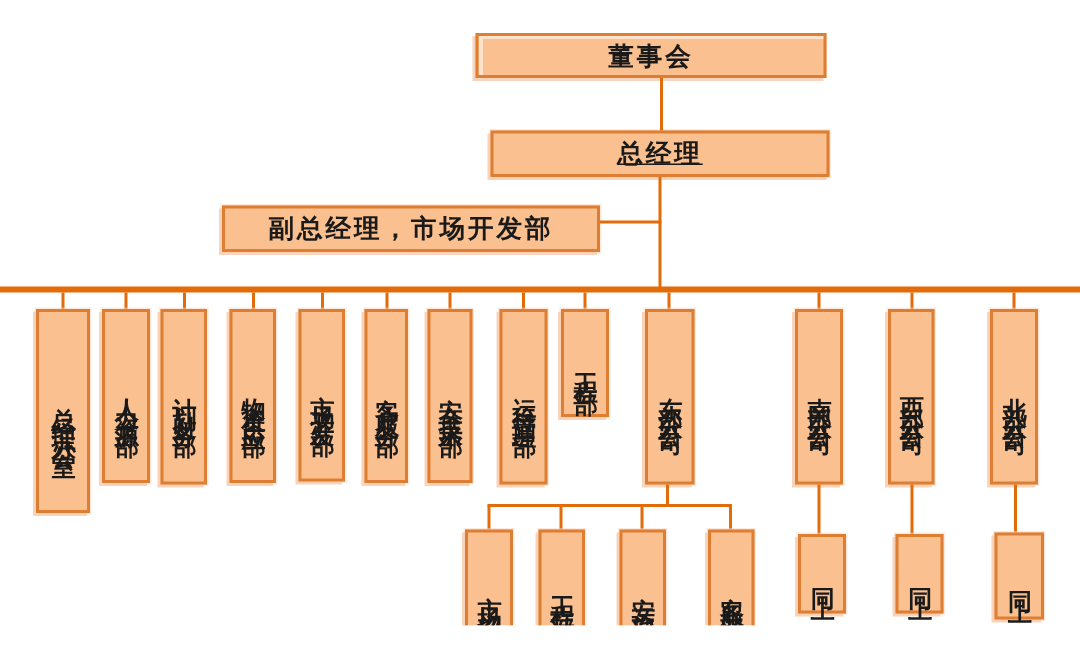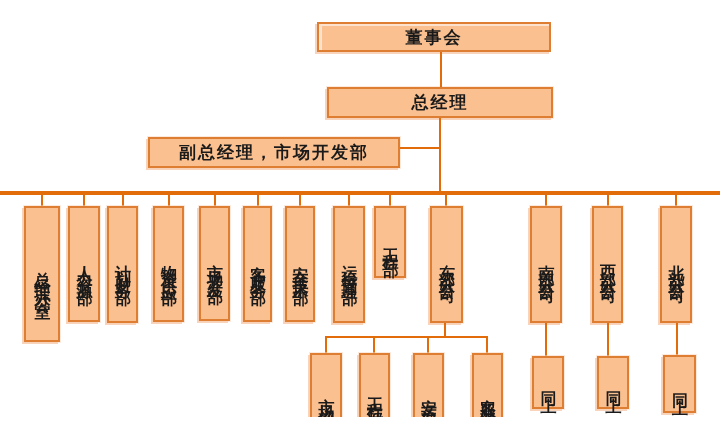"总经理" div.box { text-decoration: none -> underline }
